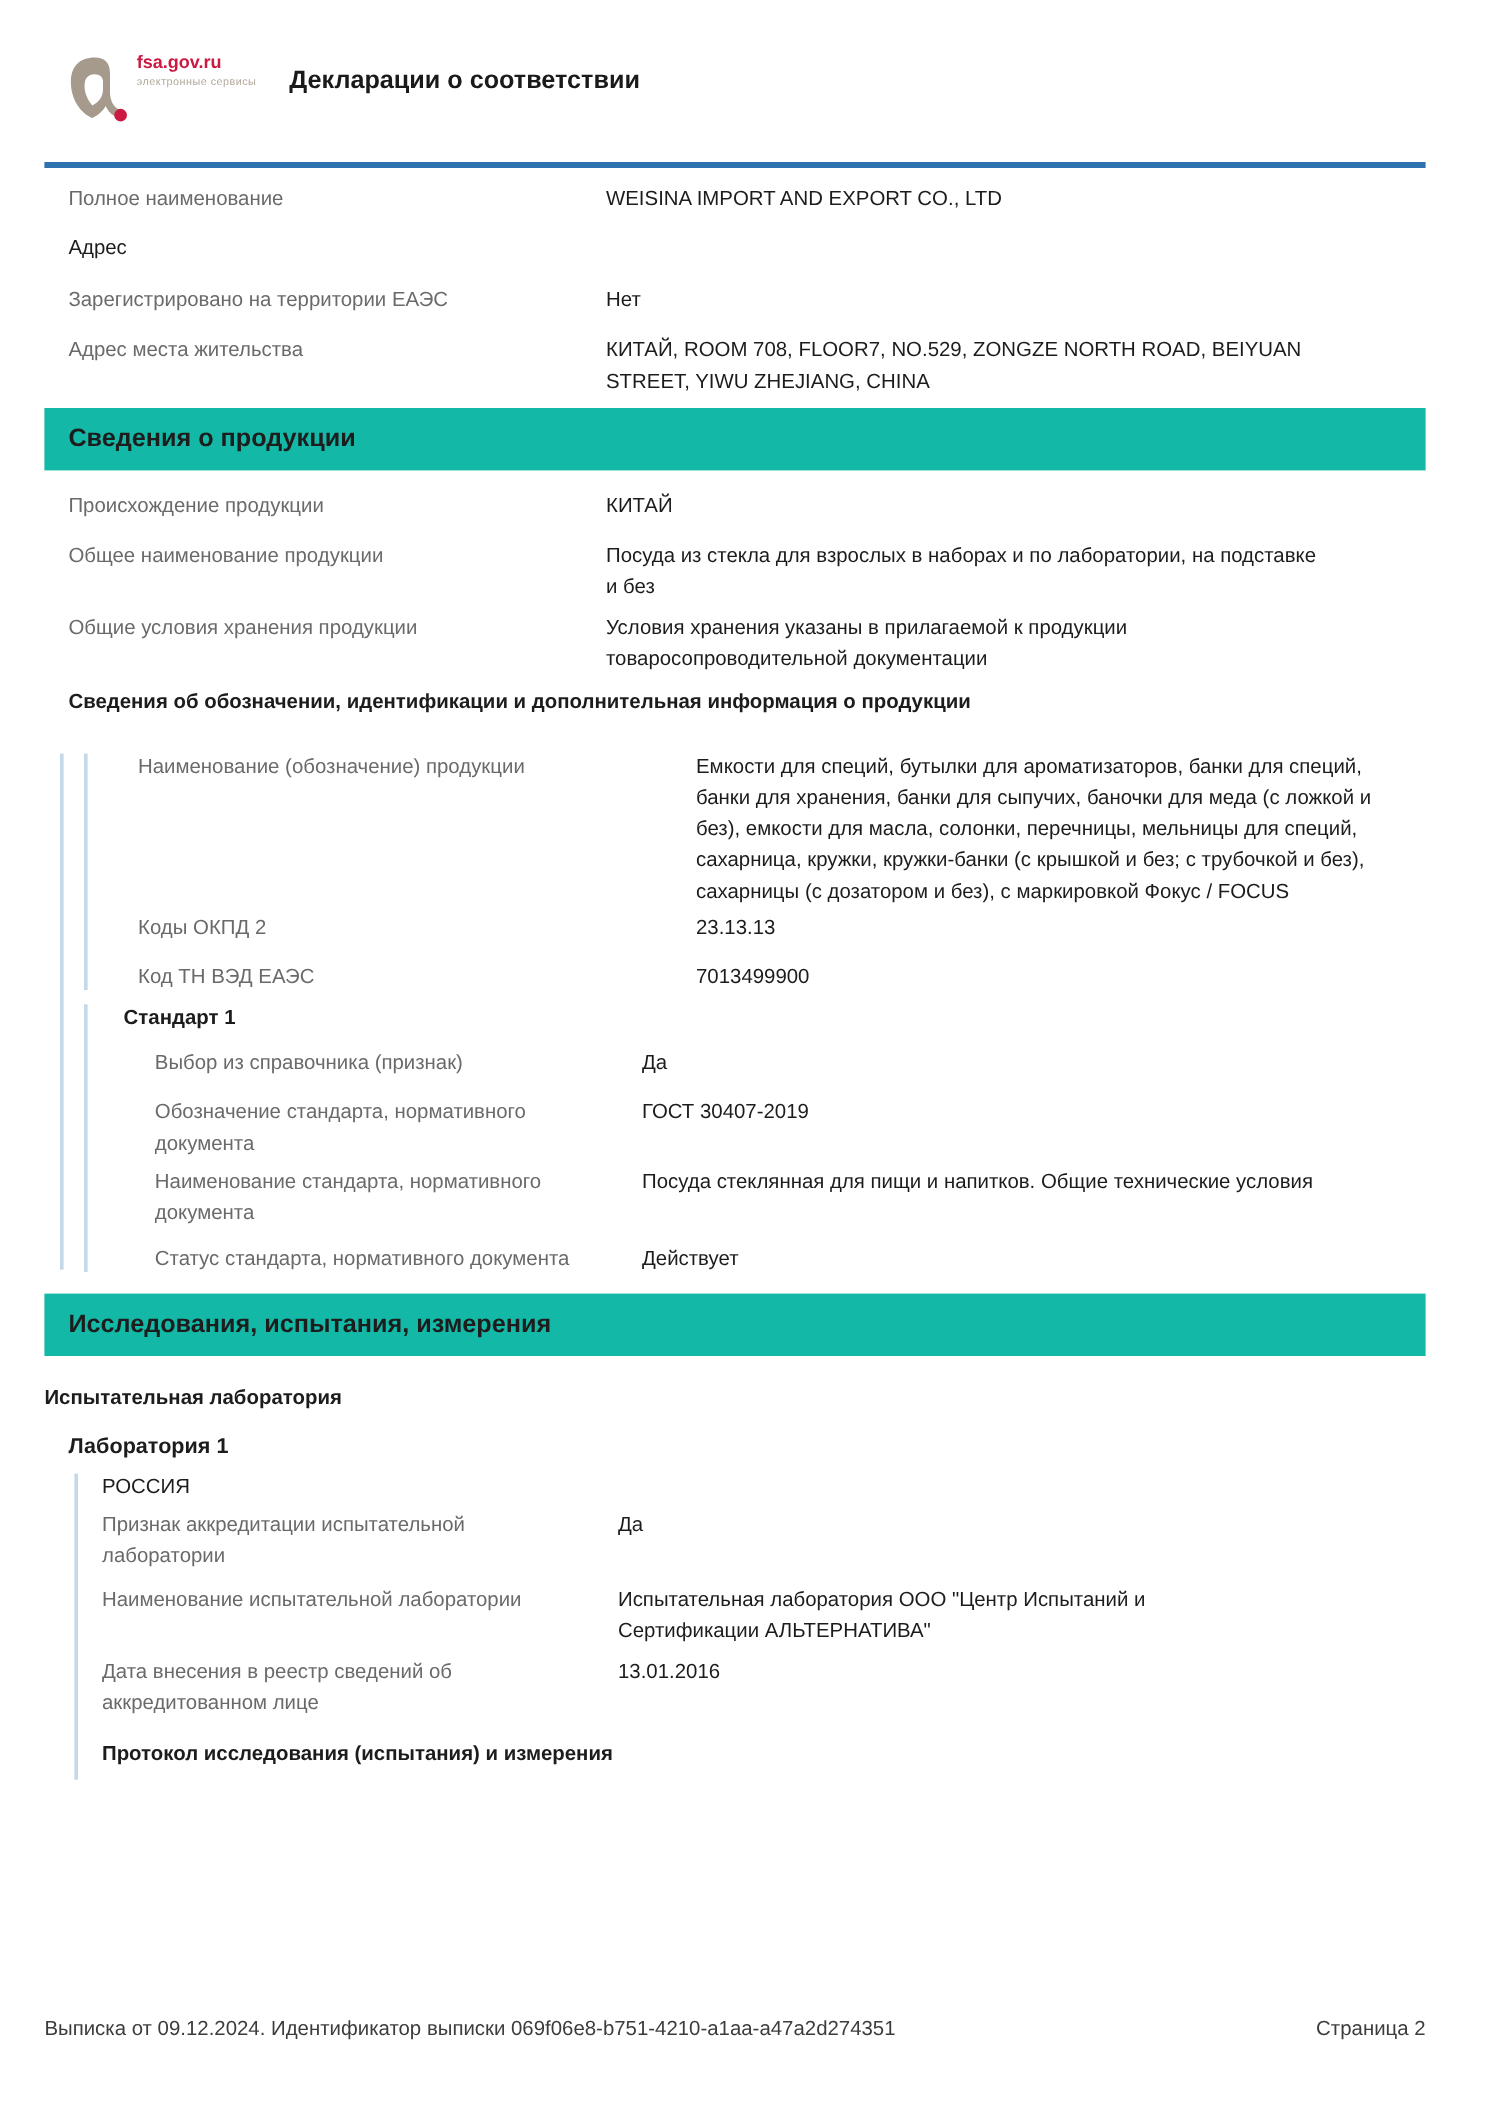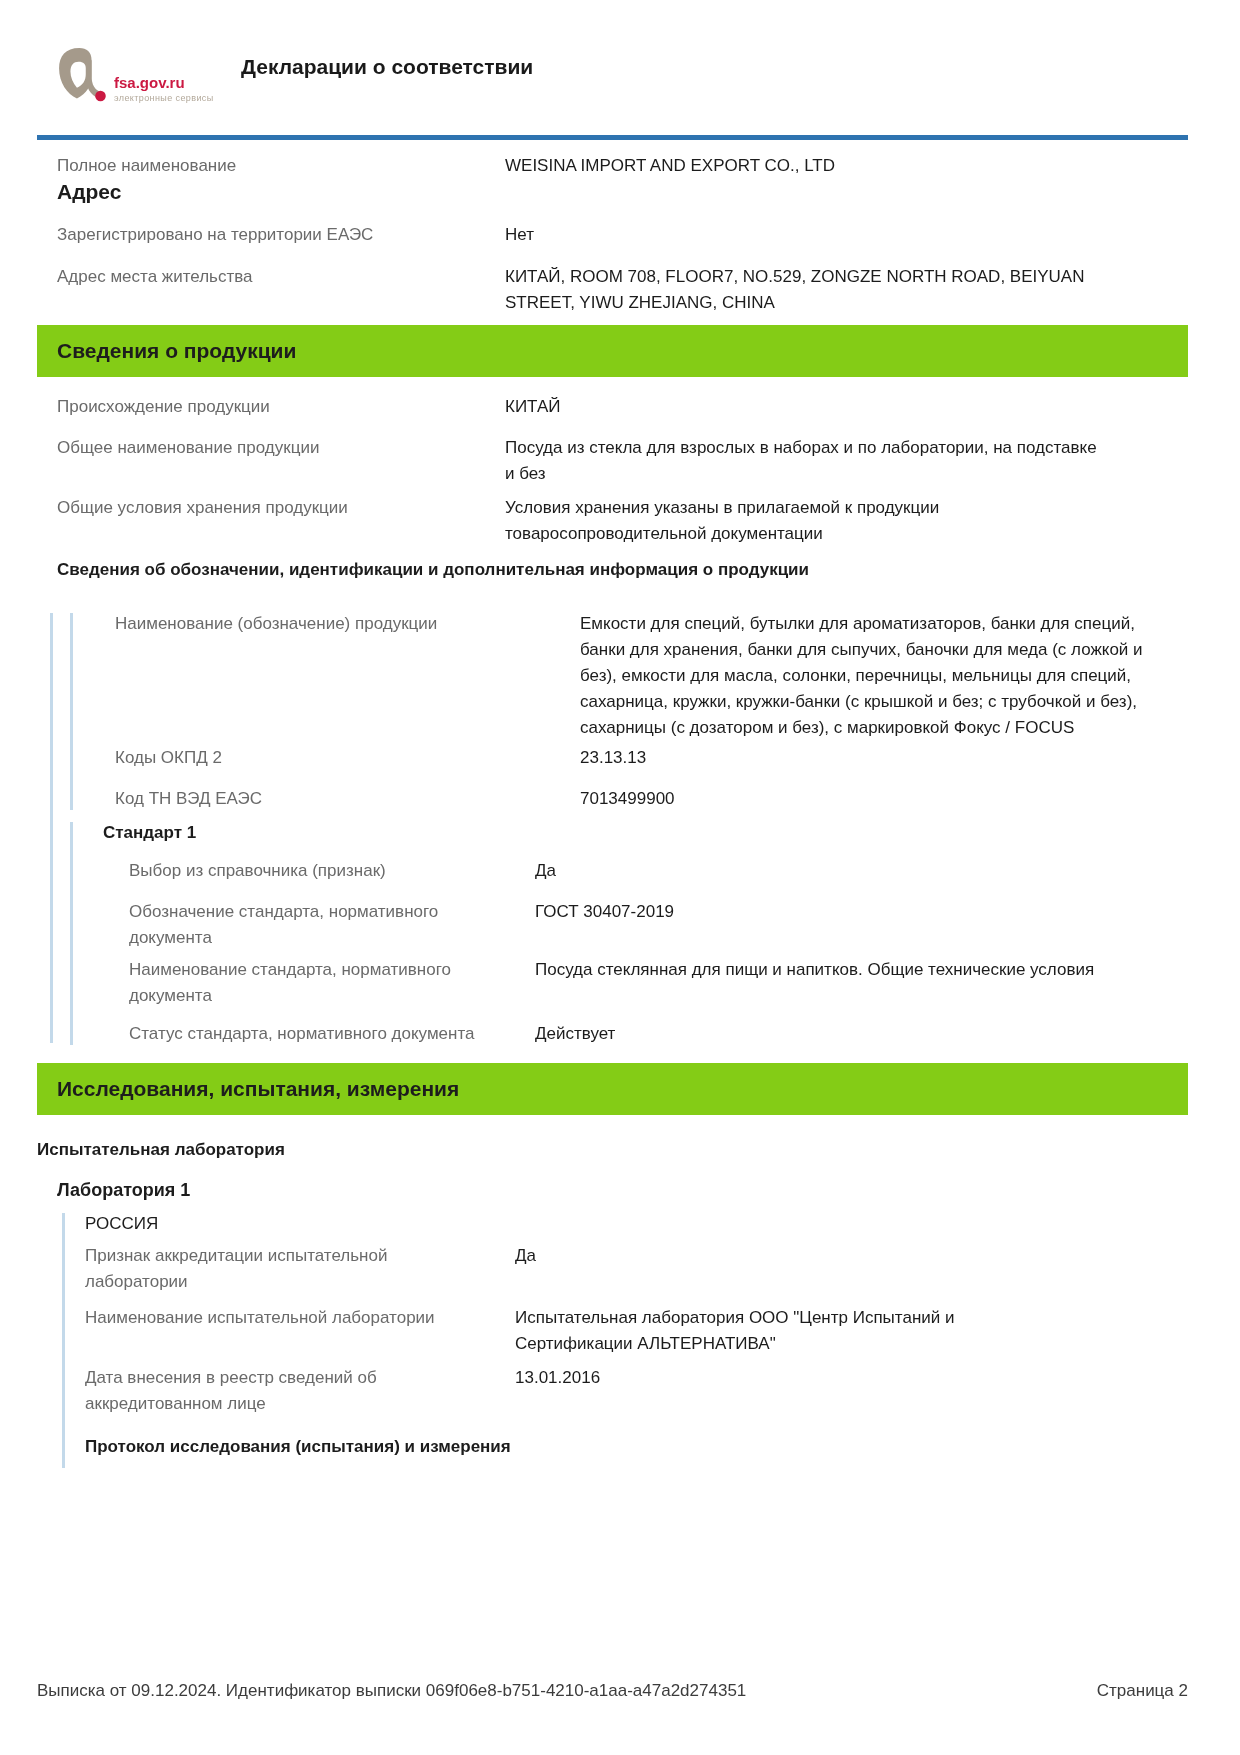"fsa.gov.ru" .logo-text { margin-top: 30px -> none }
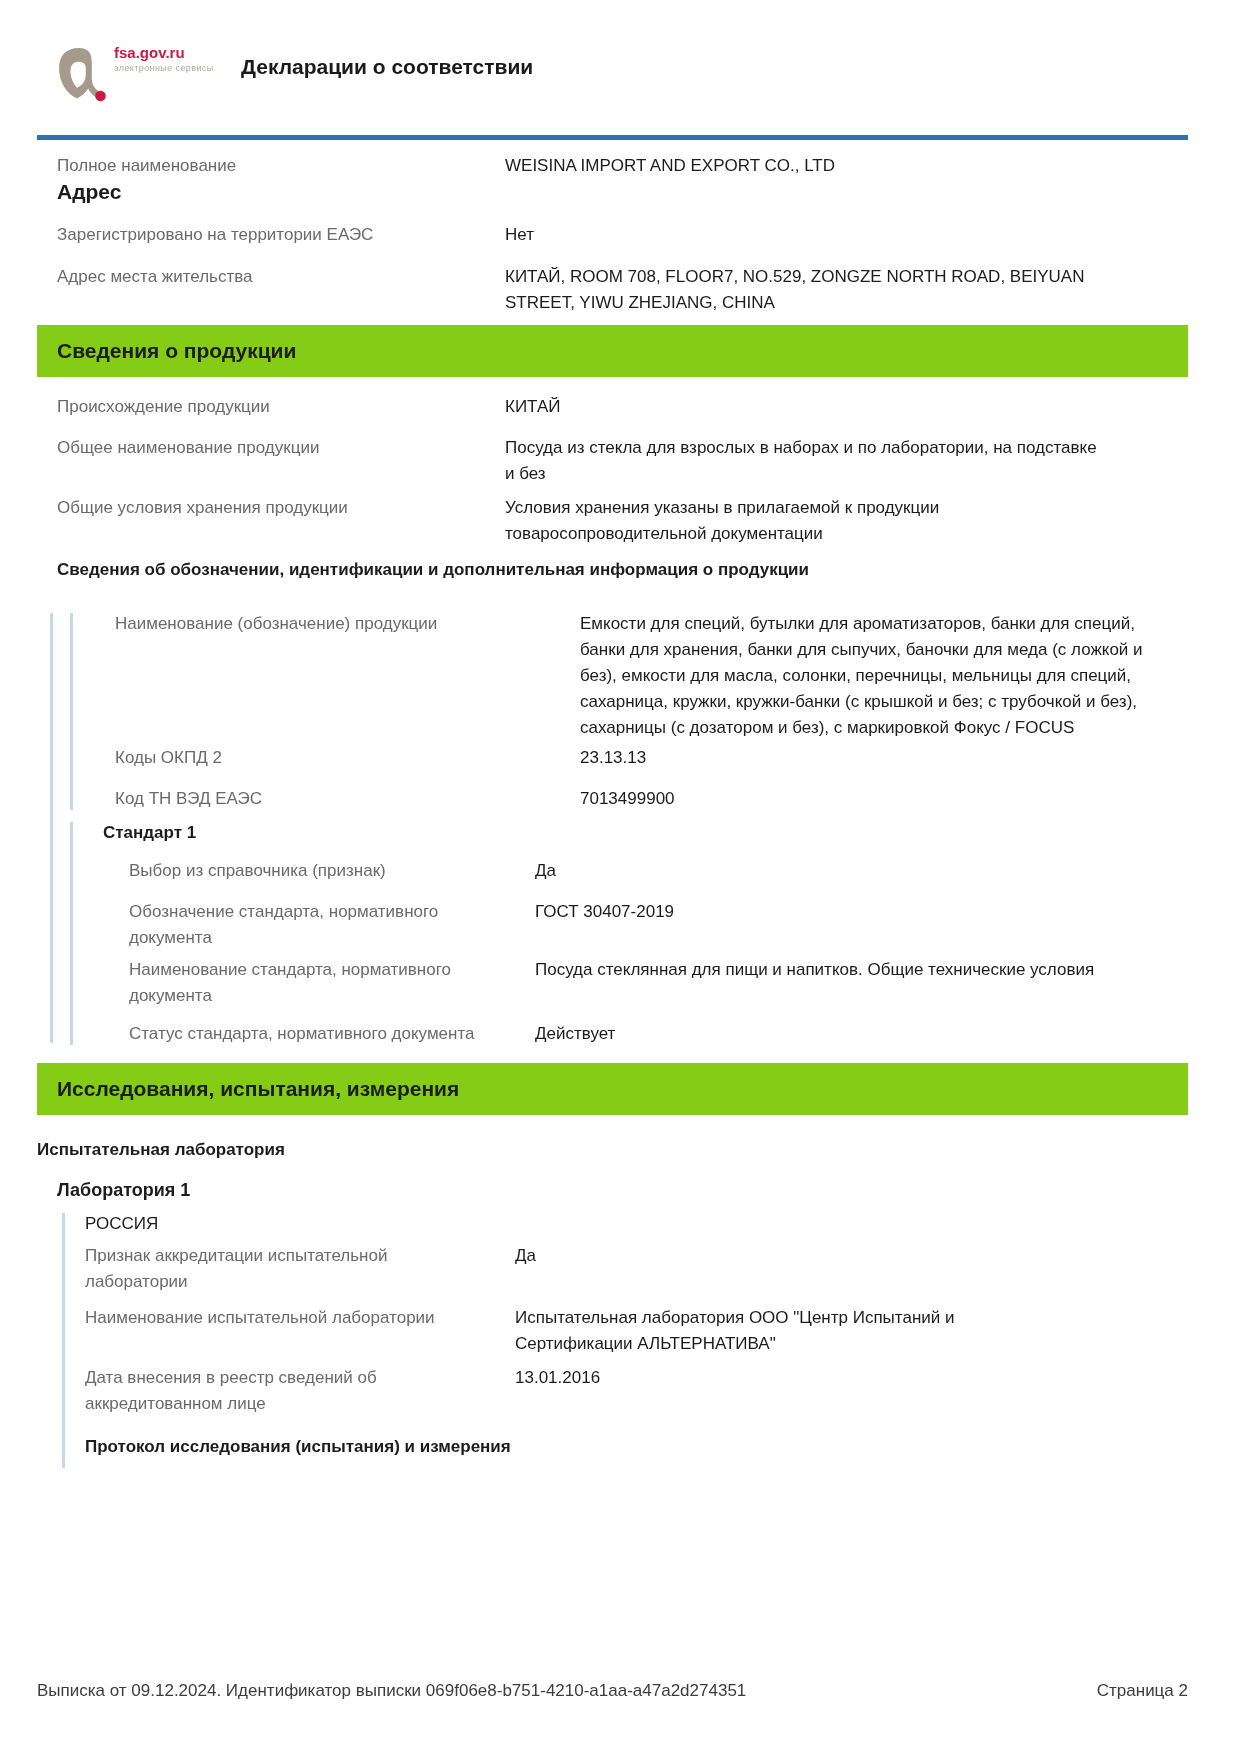"Адрес" .addr-heading { font-size: 21px -> 17px; font-weight: bold -> normal; margin-top: none -> 15px }
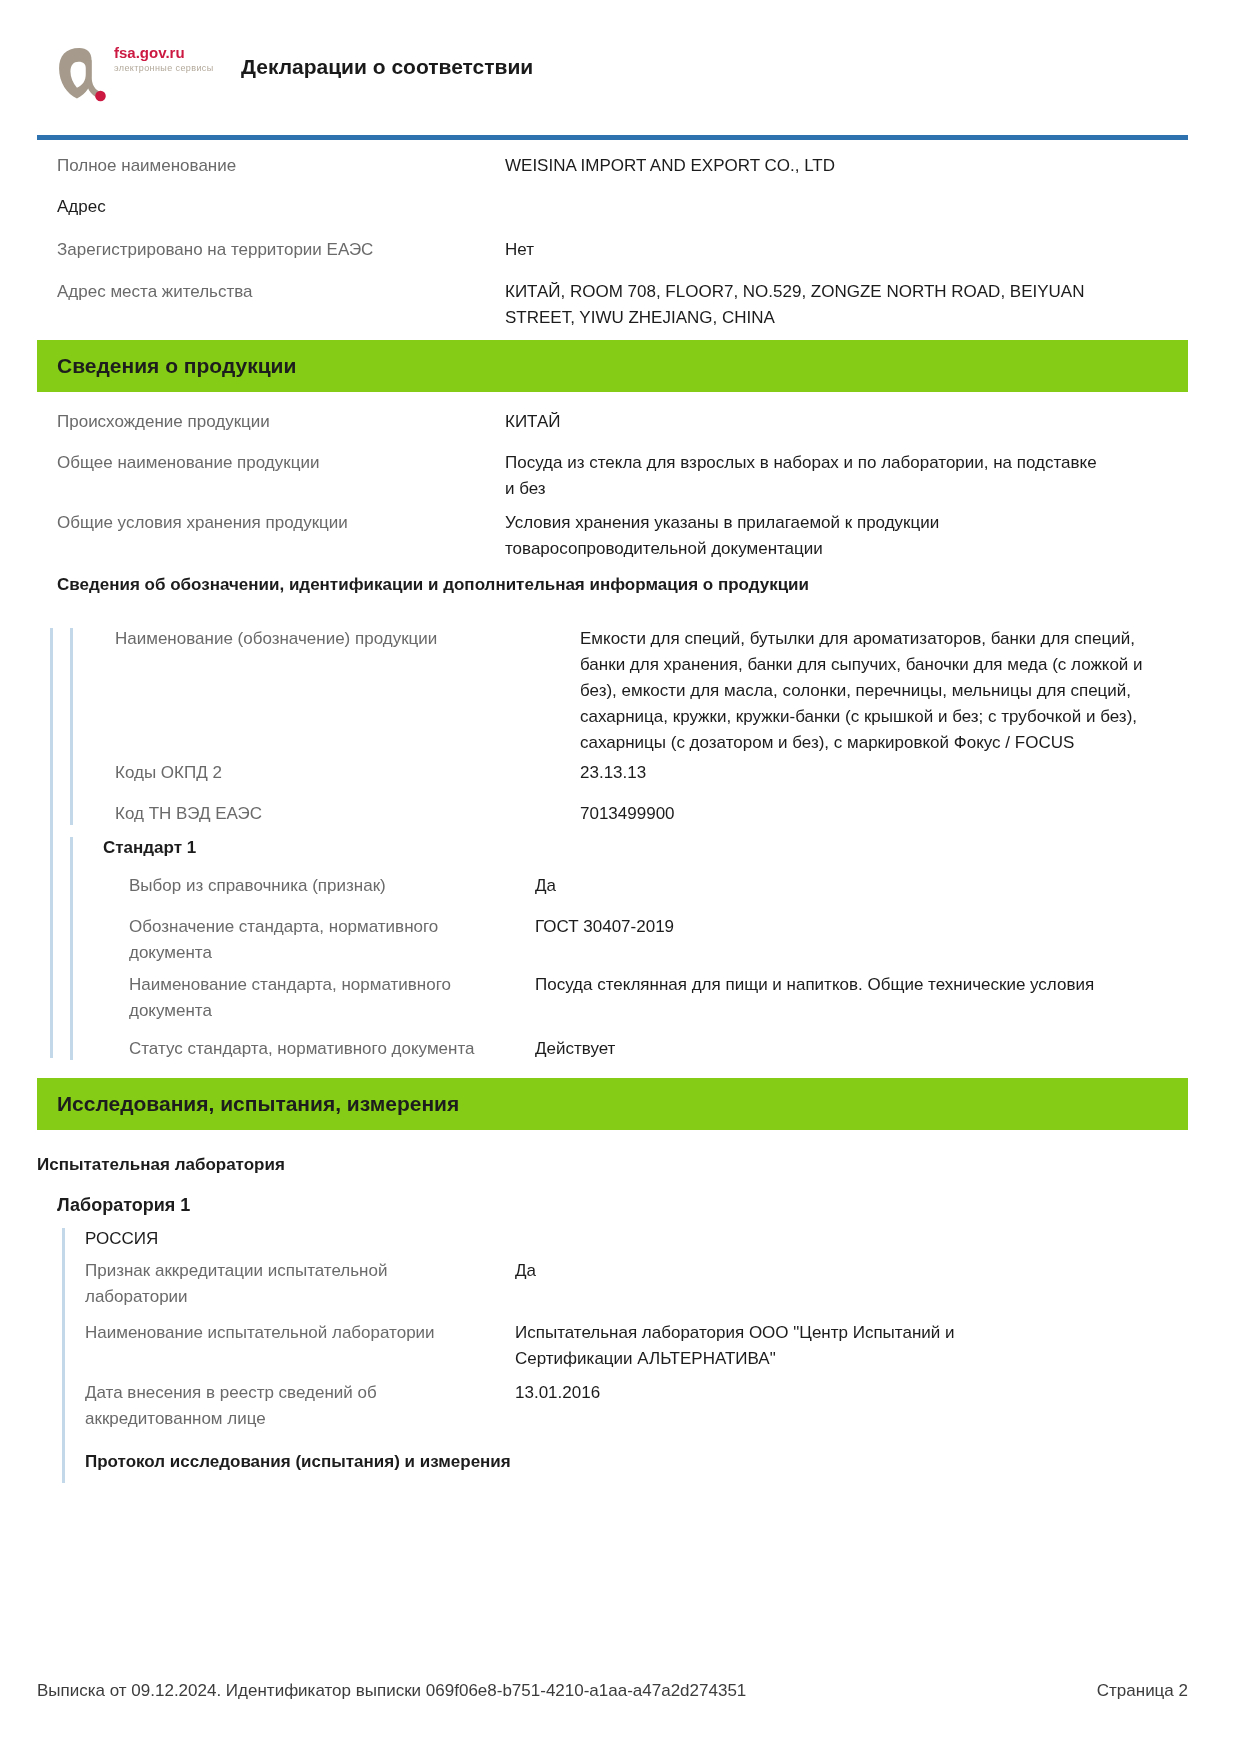"Сведения о продукции" .band { background: #84cc16 -> #14b8a6 }
